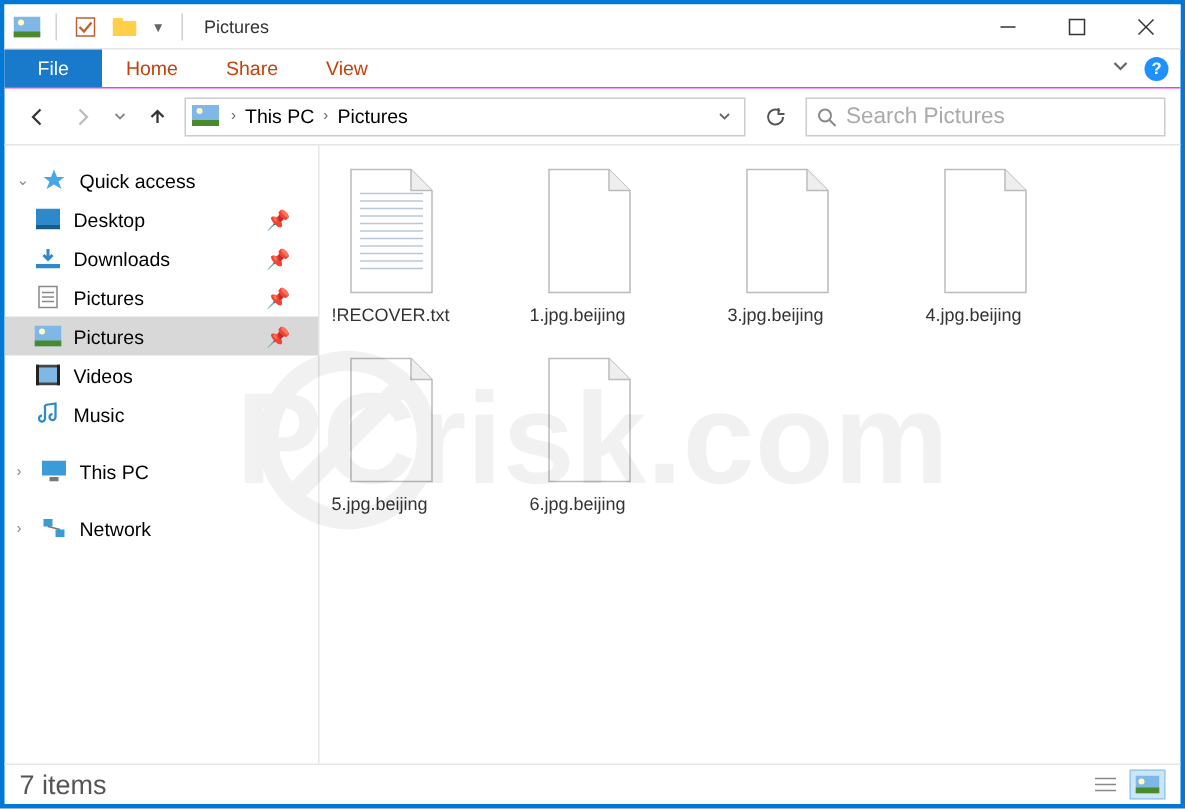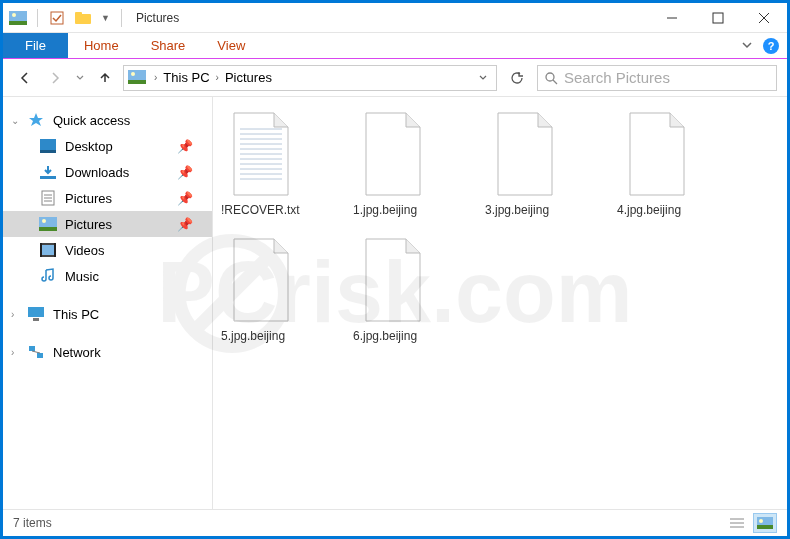"Desktop" .side-item.level1 { padding-left: 36px -> 20px }
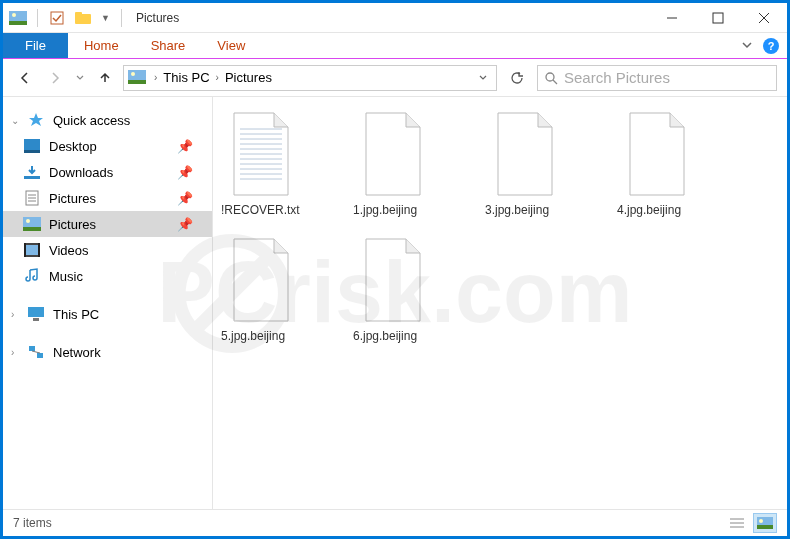"7 items" .statusbar { font-size: 12px -> 18px }
